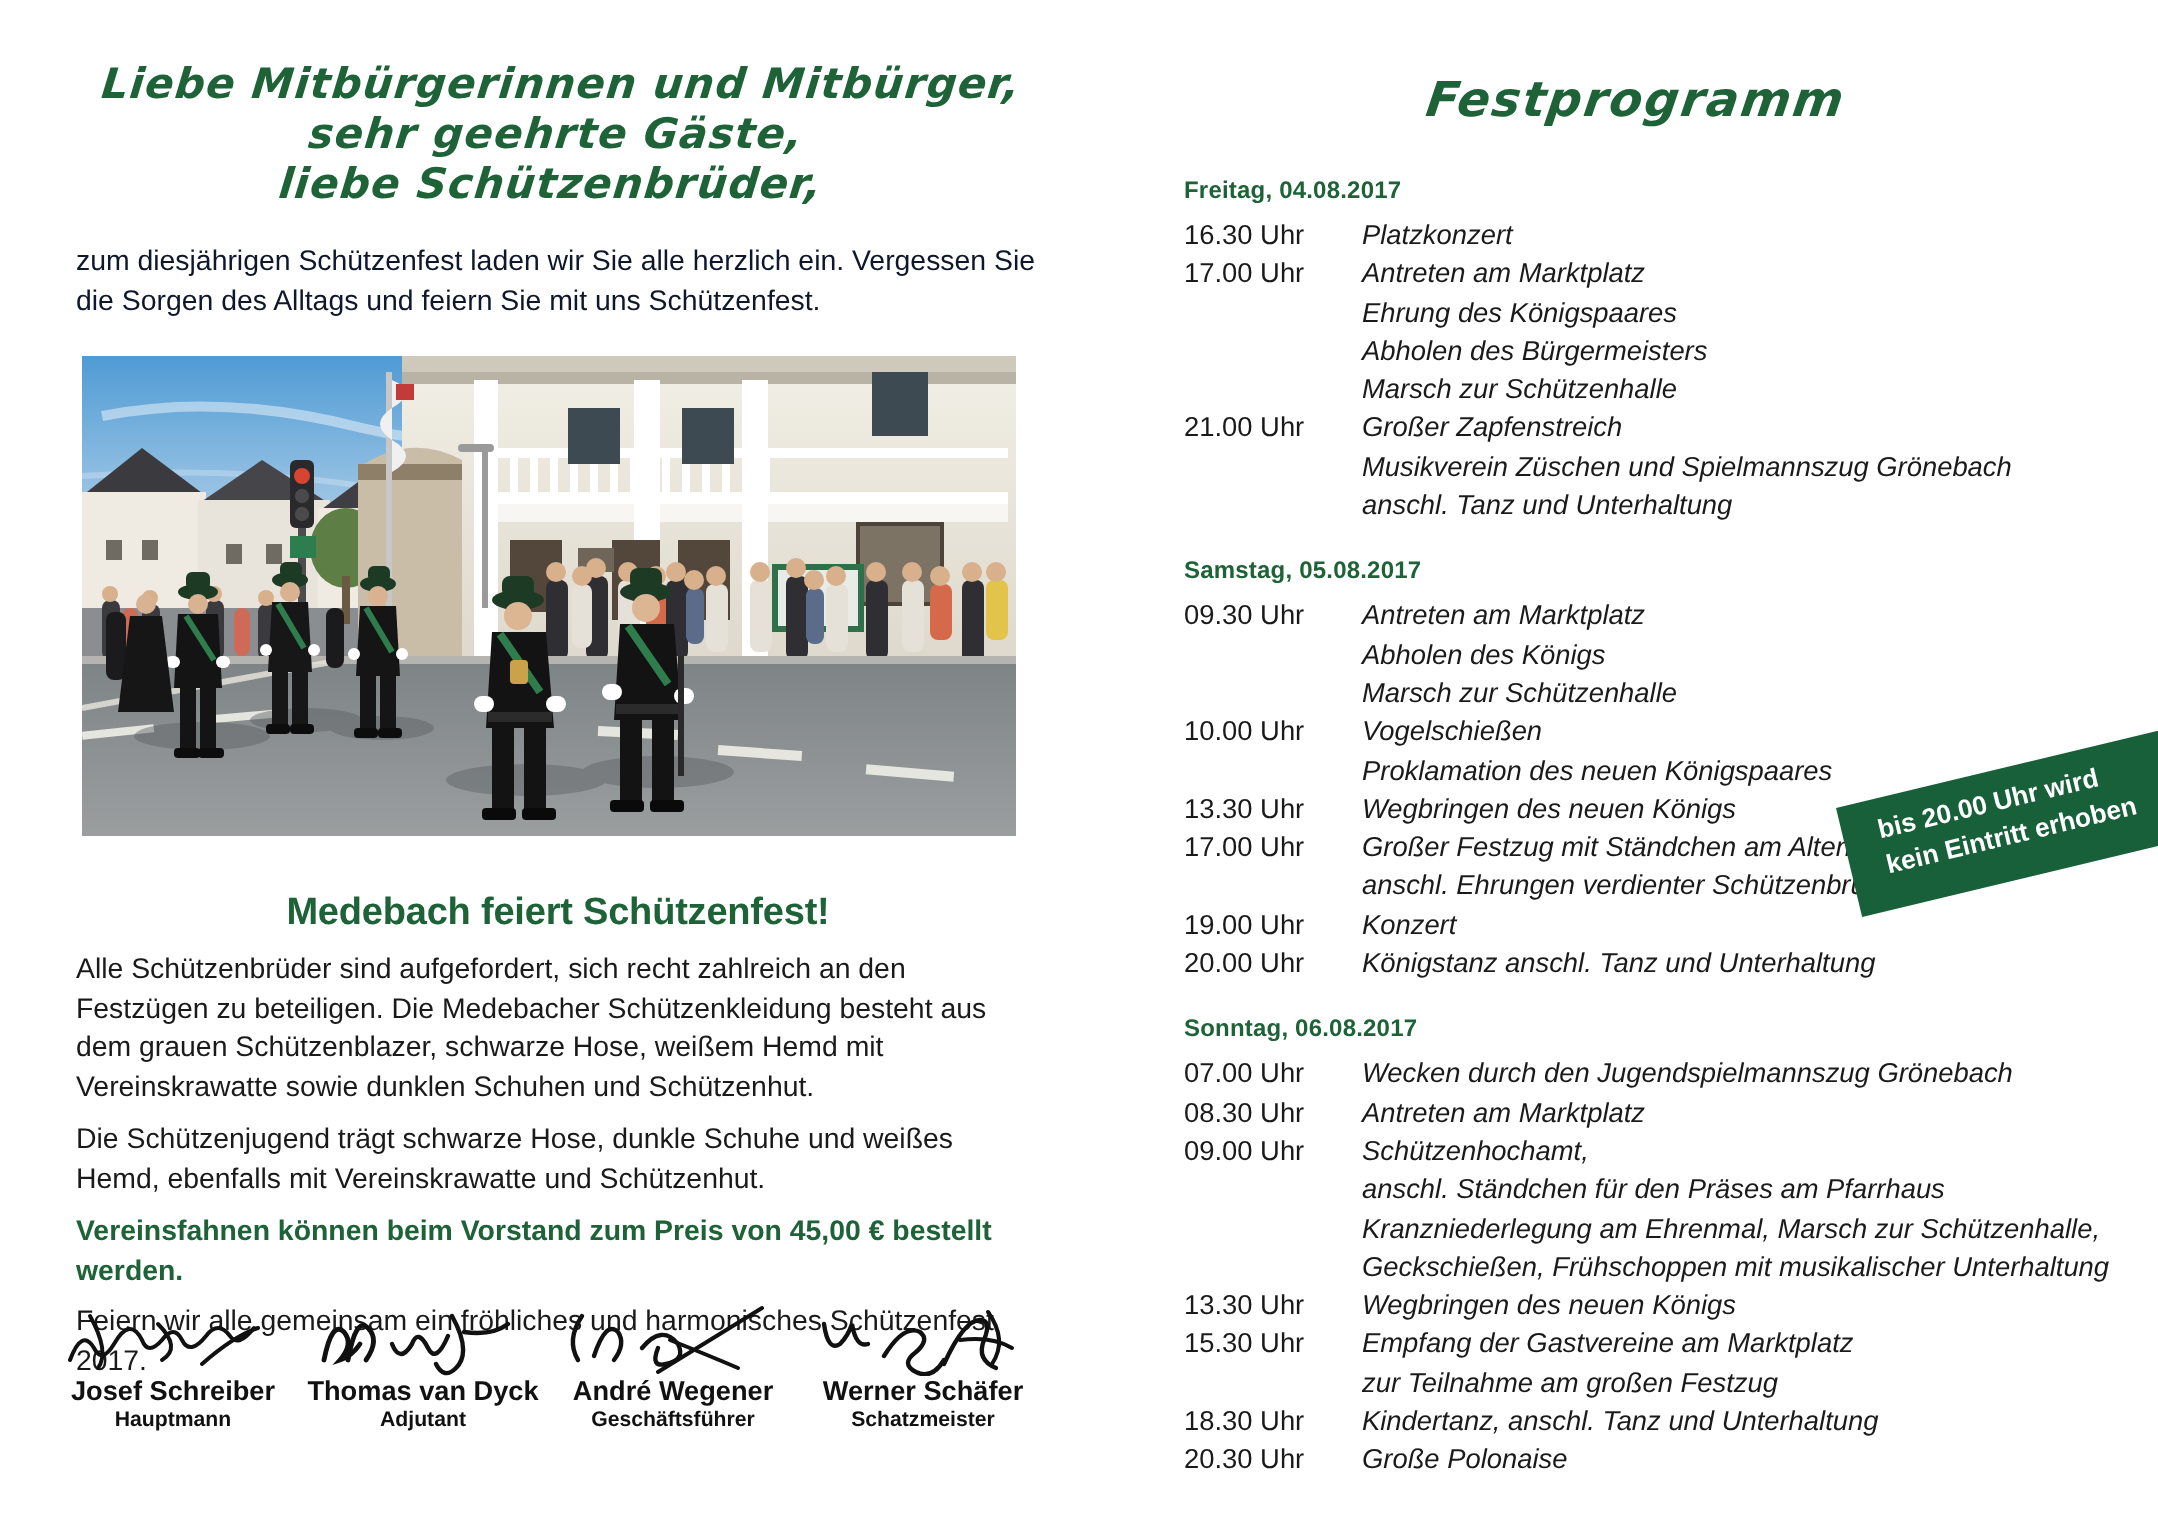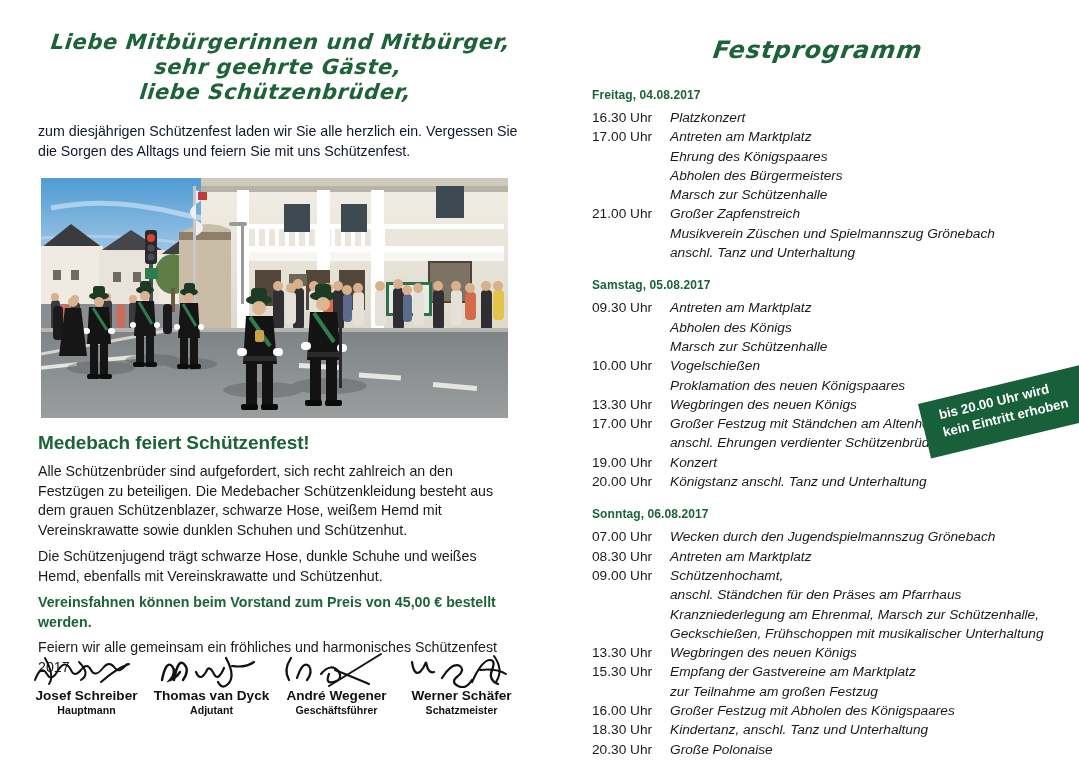"16.30 Uhr" .entry { gap: none -> 11px }
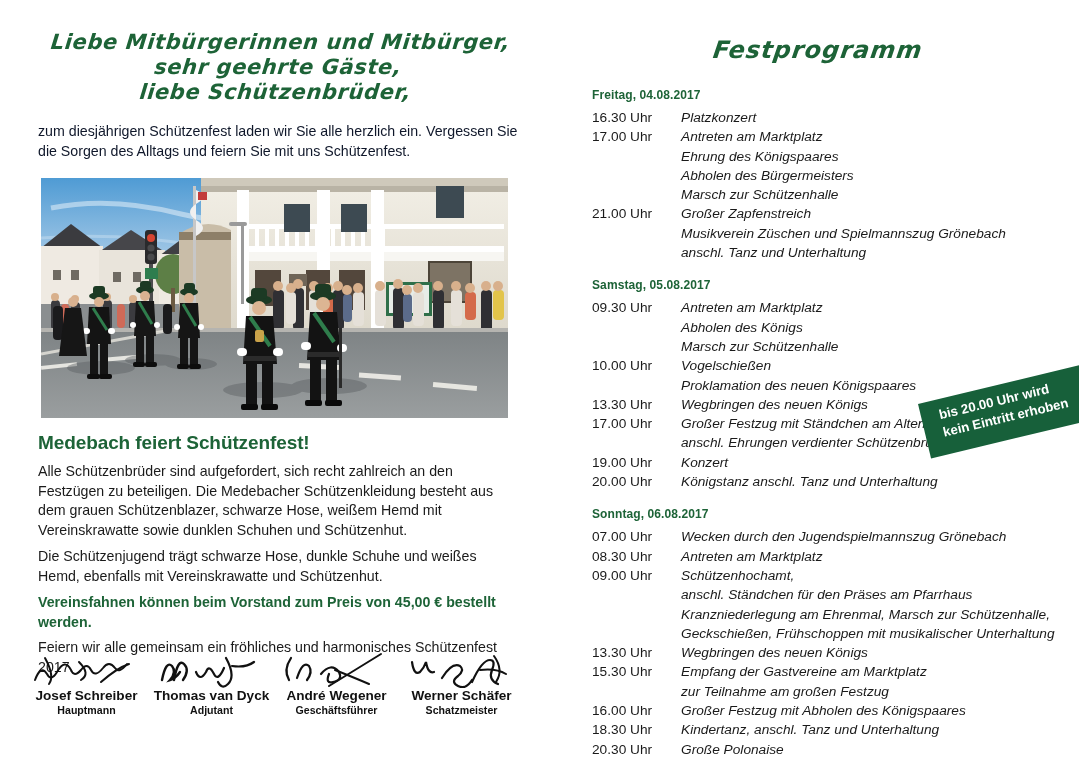"Medebach feiert Schützenfest!" .slogan { margin: 1px 0 7px 0 -> 15px 0 7px 0; text-align: left -> center }
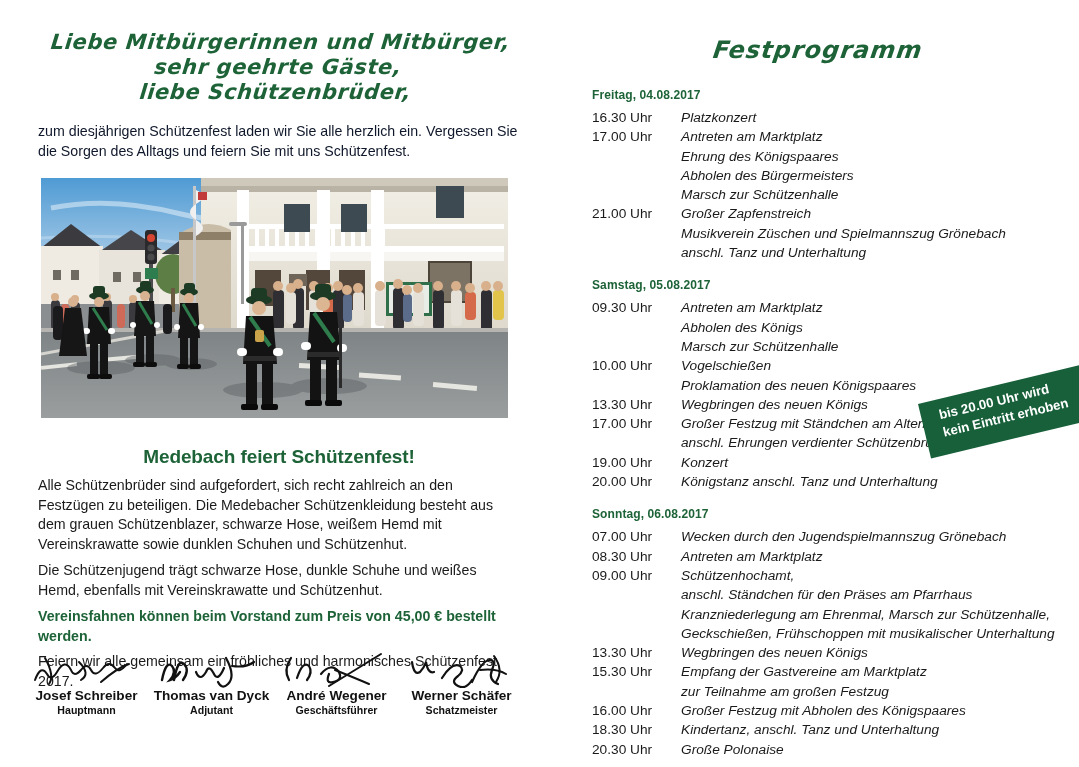"16.00 Uhr" div.entry { html: <div> <div>16.00 Uhr</div> <div> <div>Großer Festzug mit Abholen des Königspaares</div> </div> </div> -> none }
